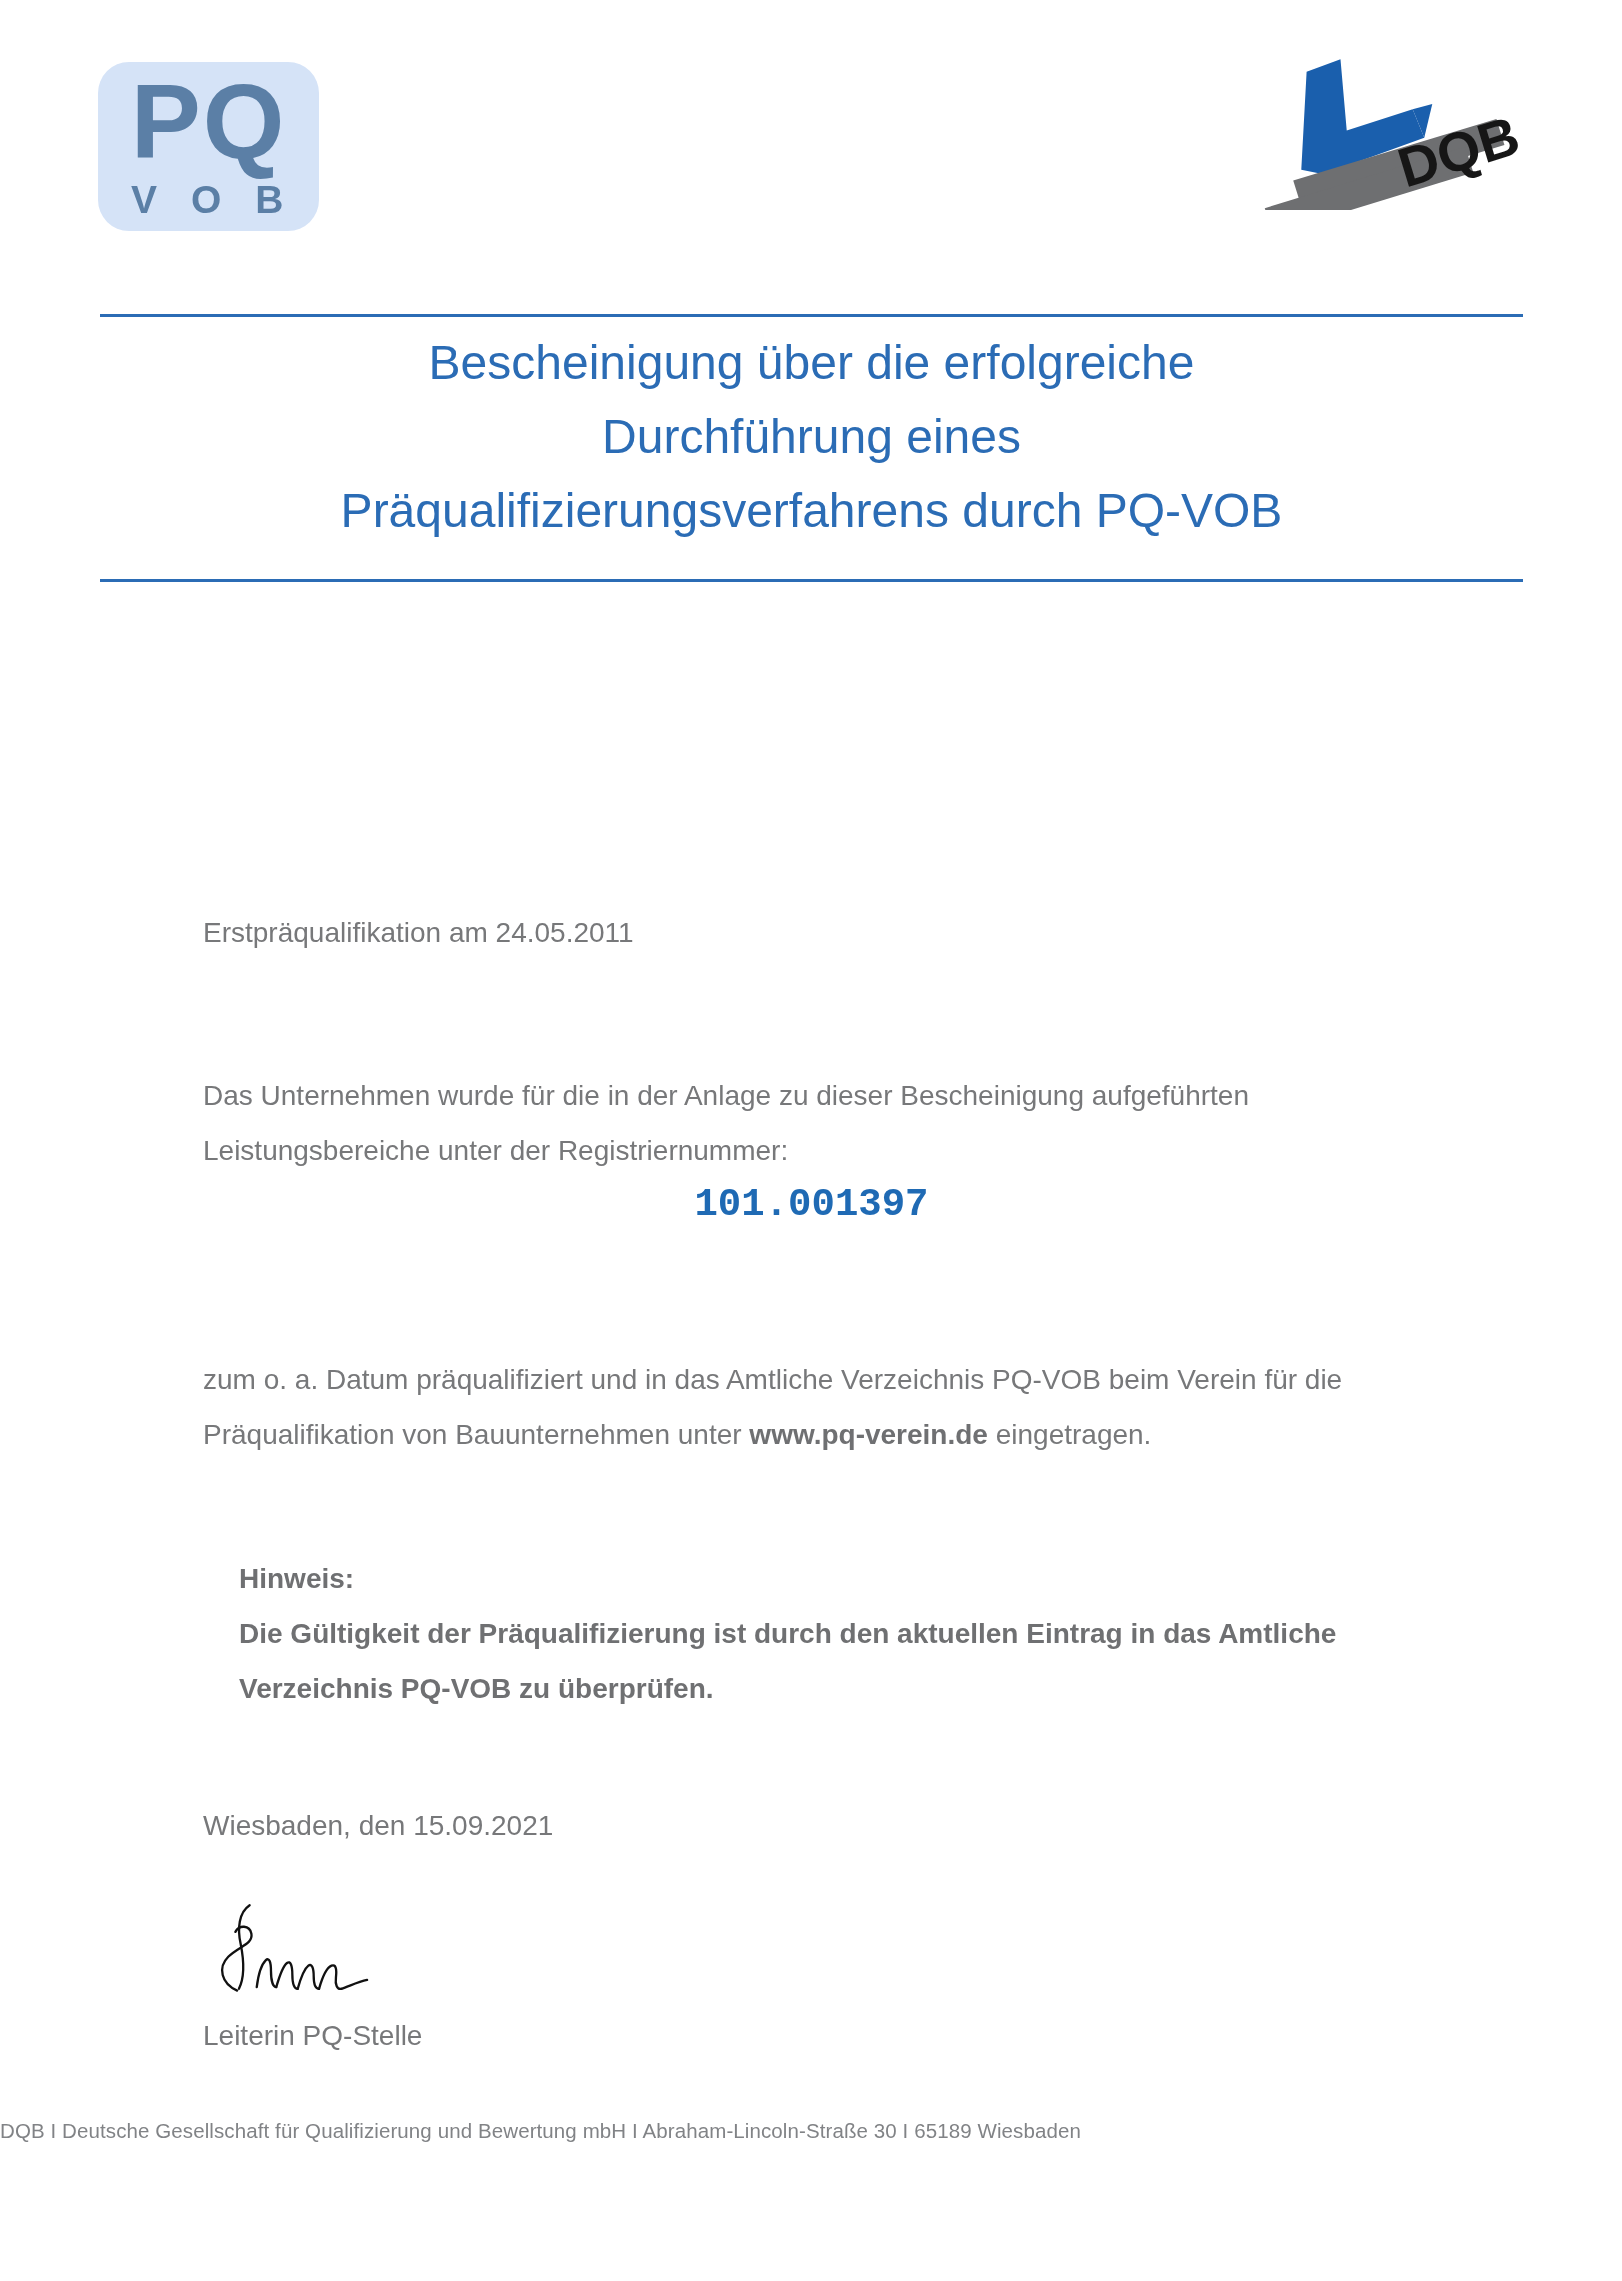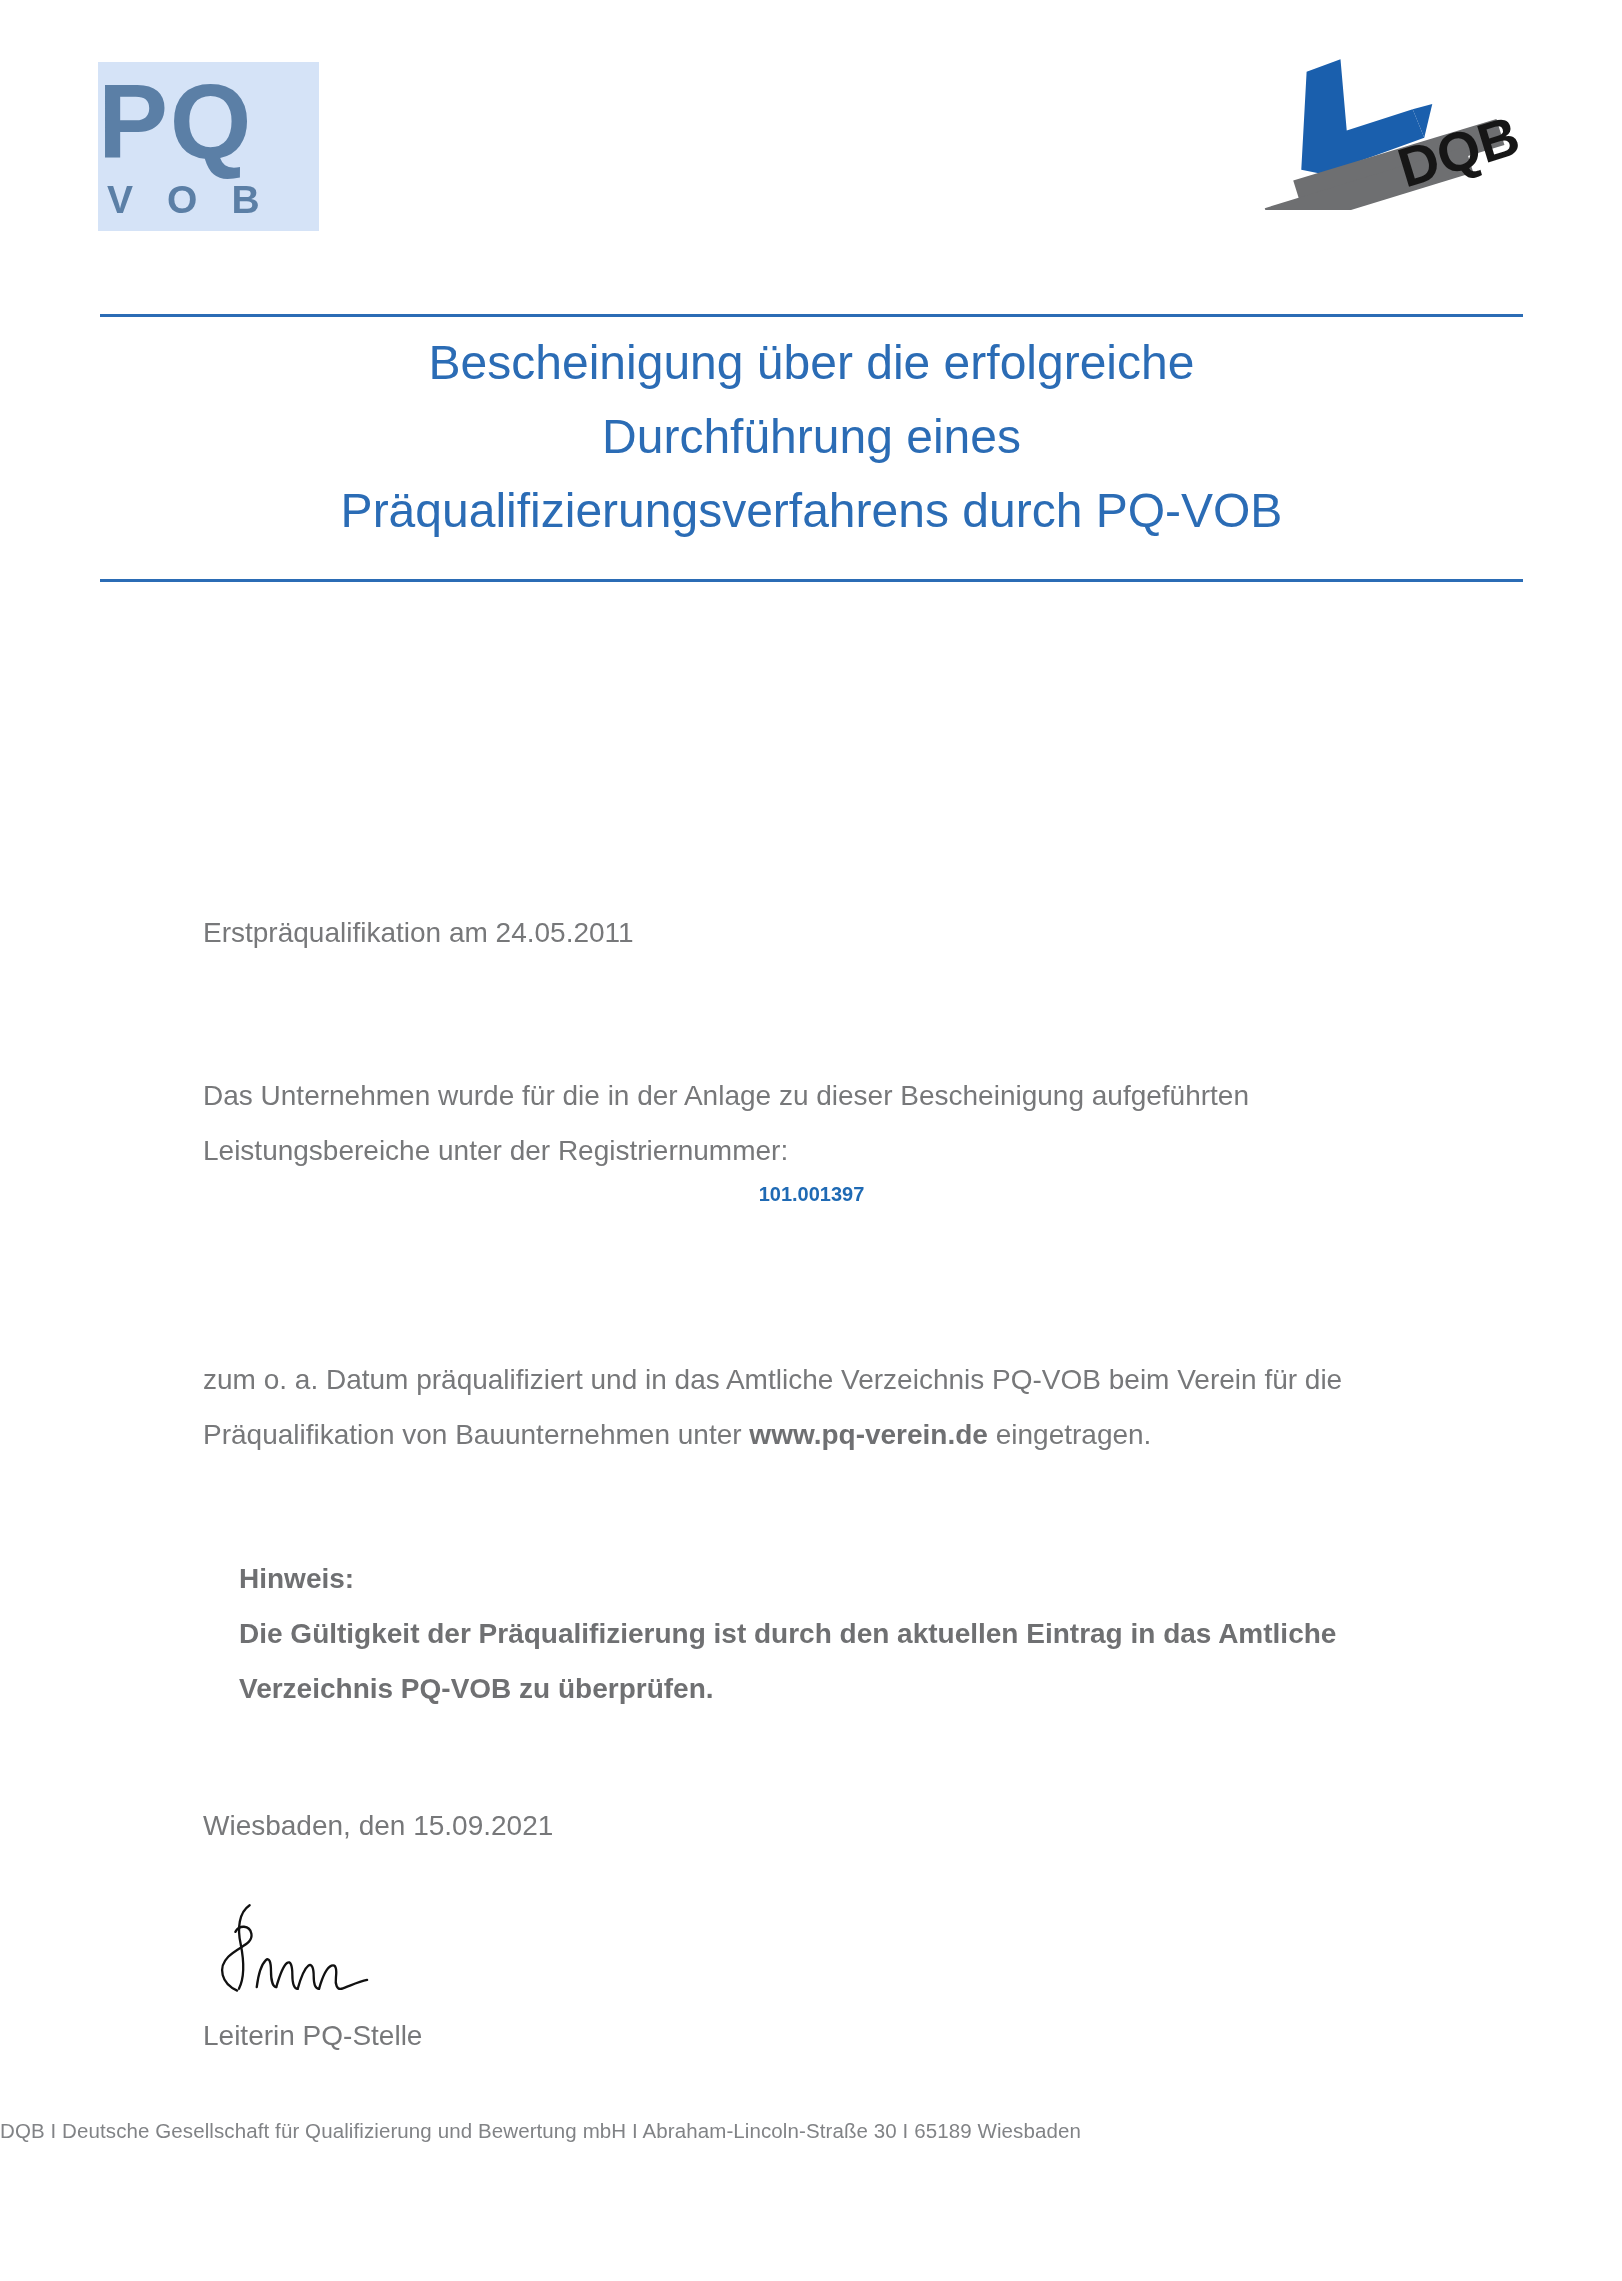"PQ" .logo-pq { align-items: none -> center; border-radius: none -> 31px }
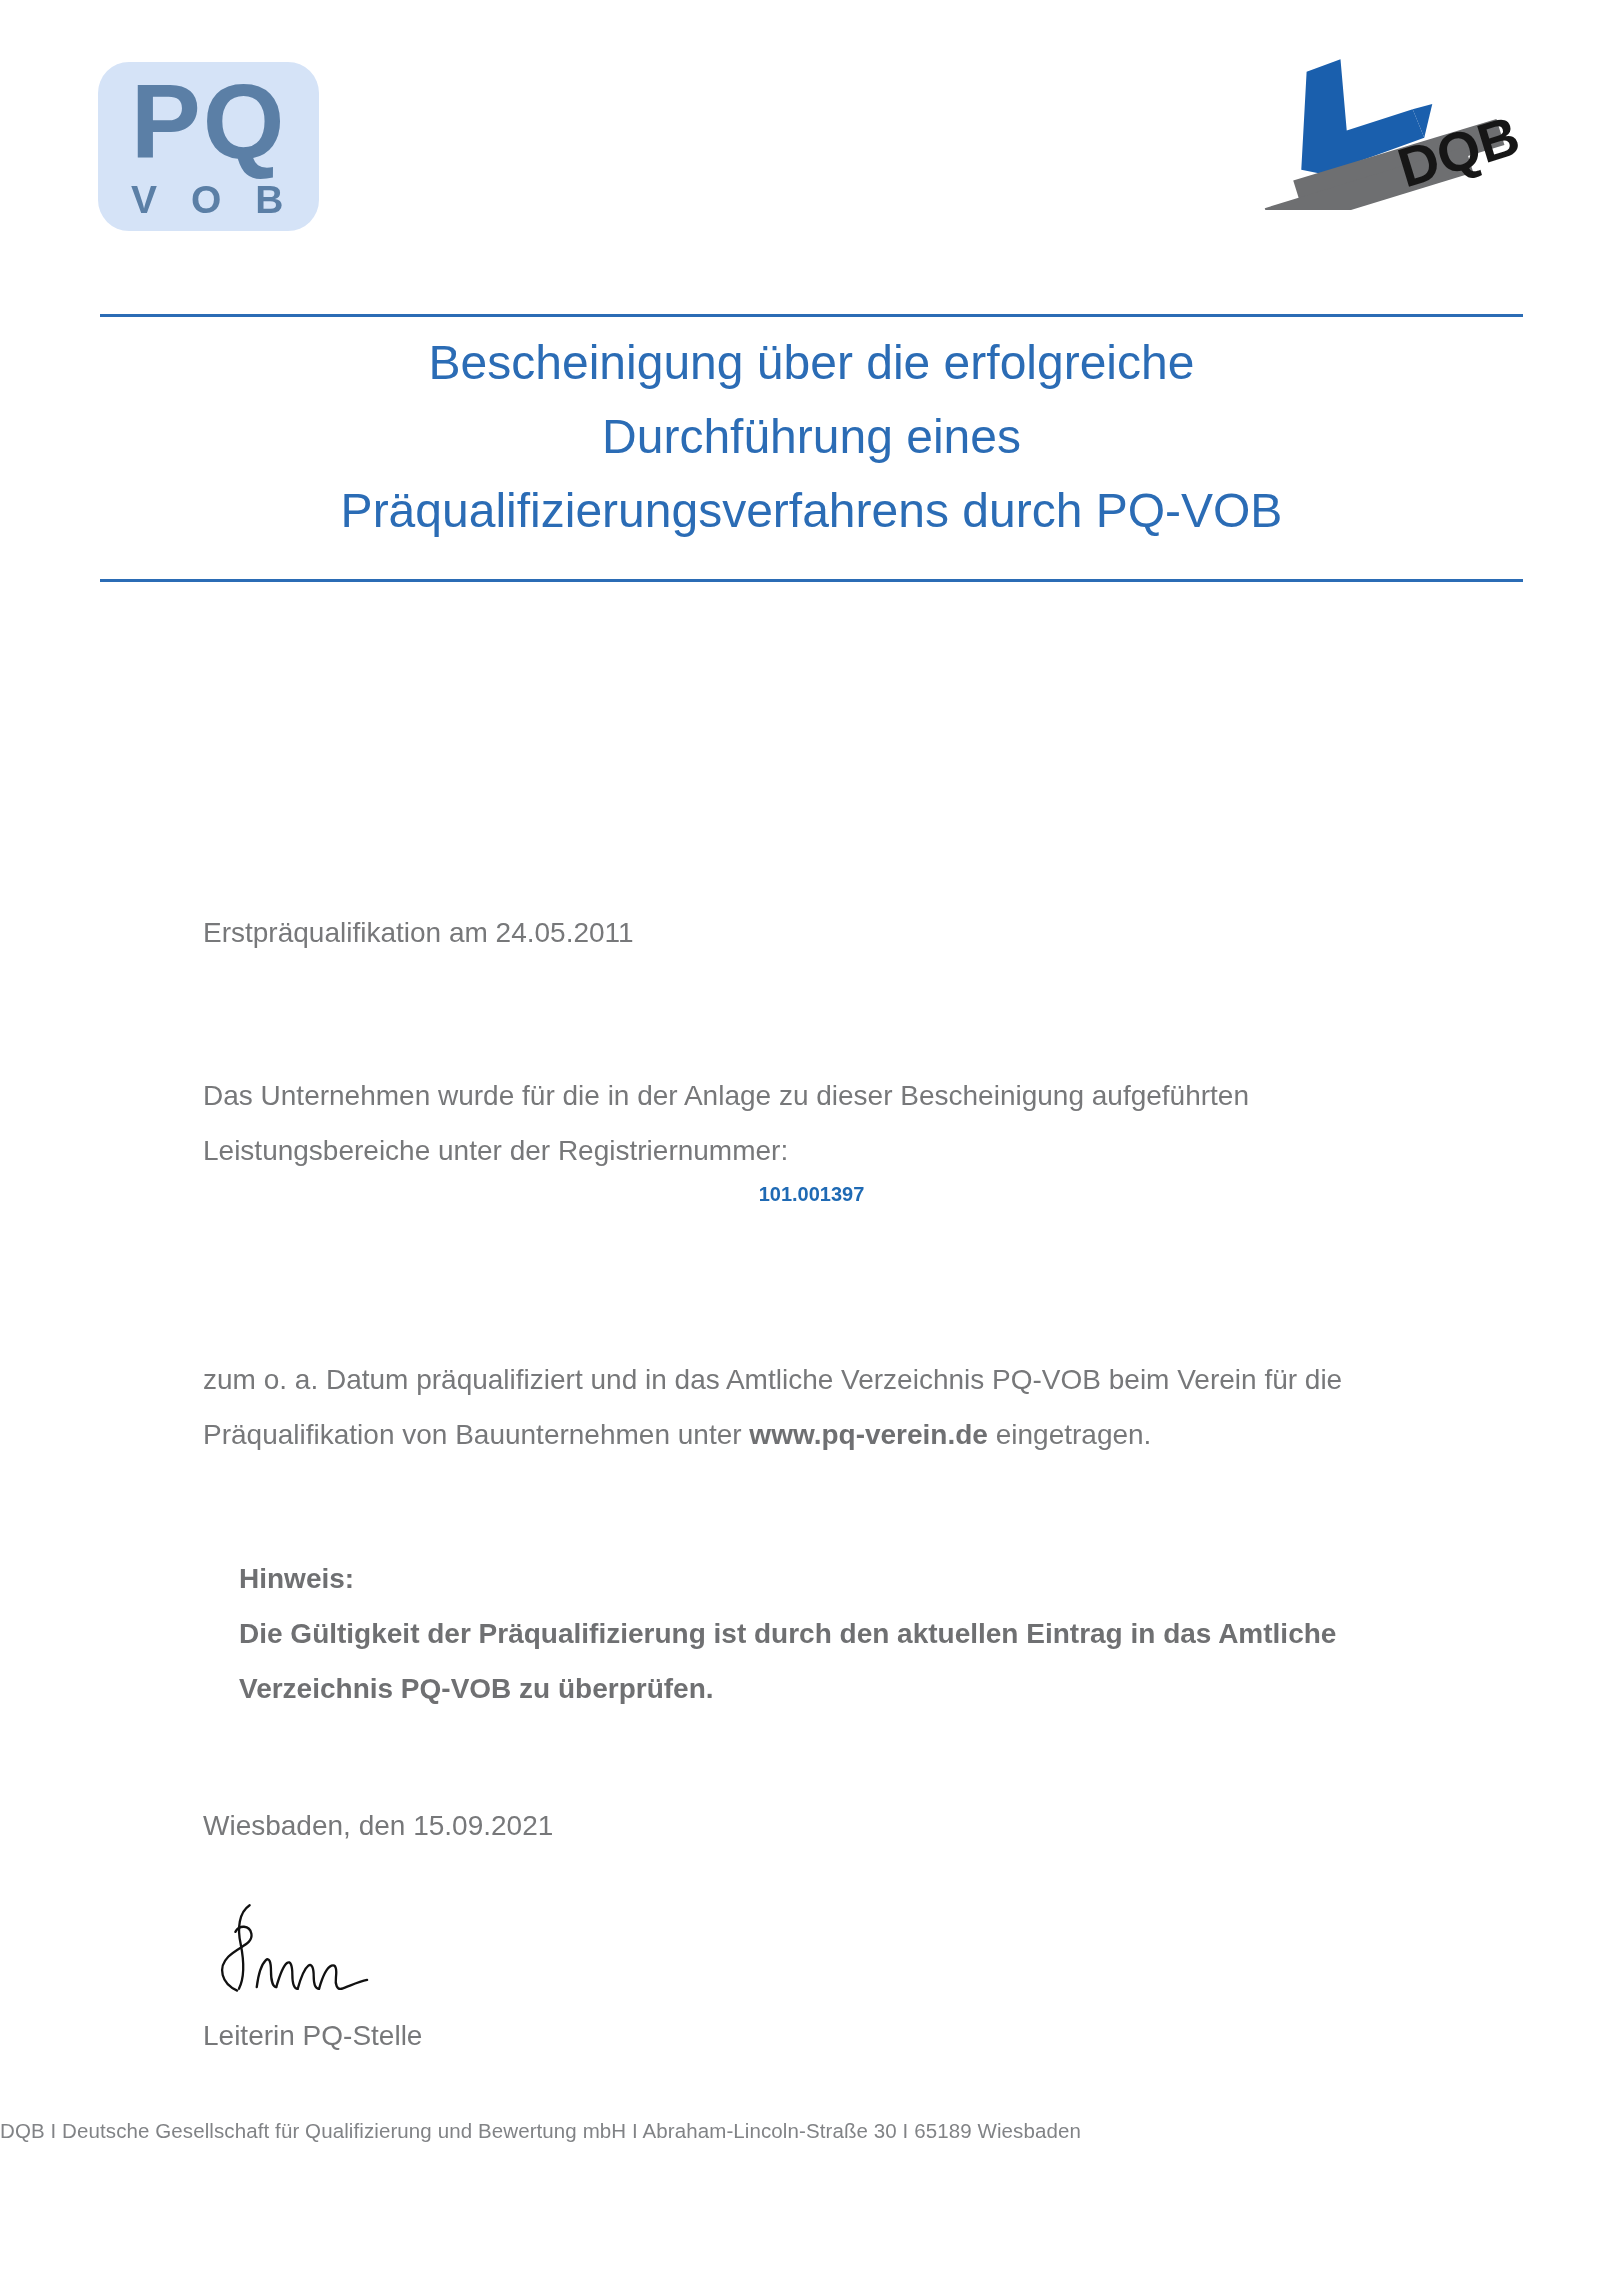"101.001397" .regnumber { font-family: none -> Liberation Mono, monospace; font-size: 20px -> 39px }
